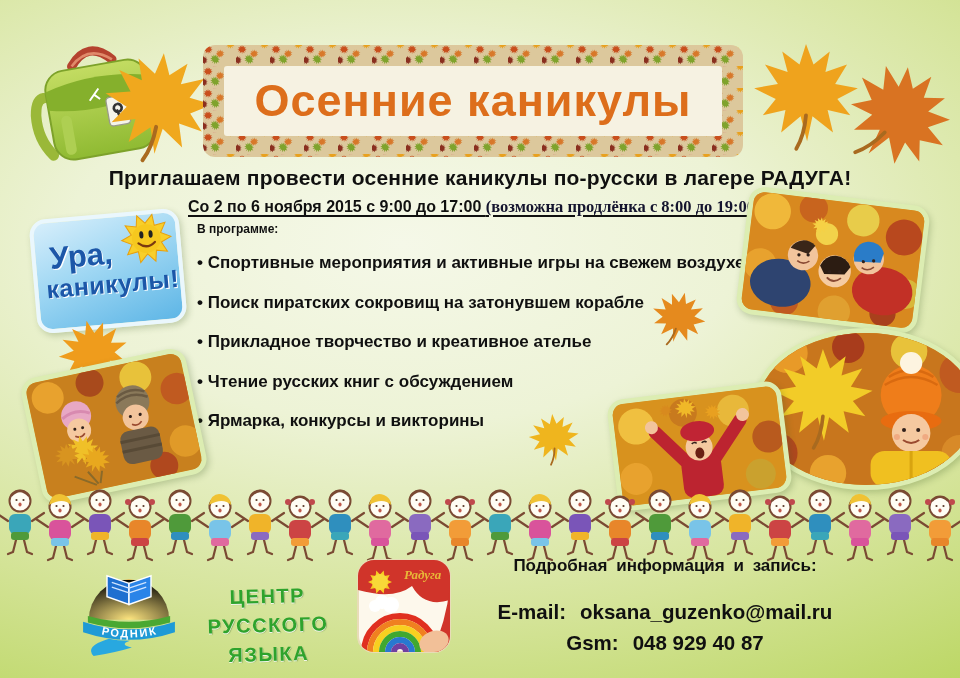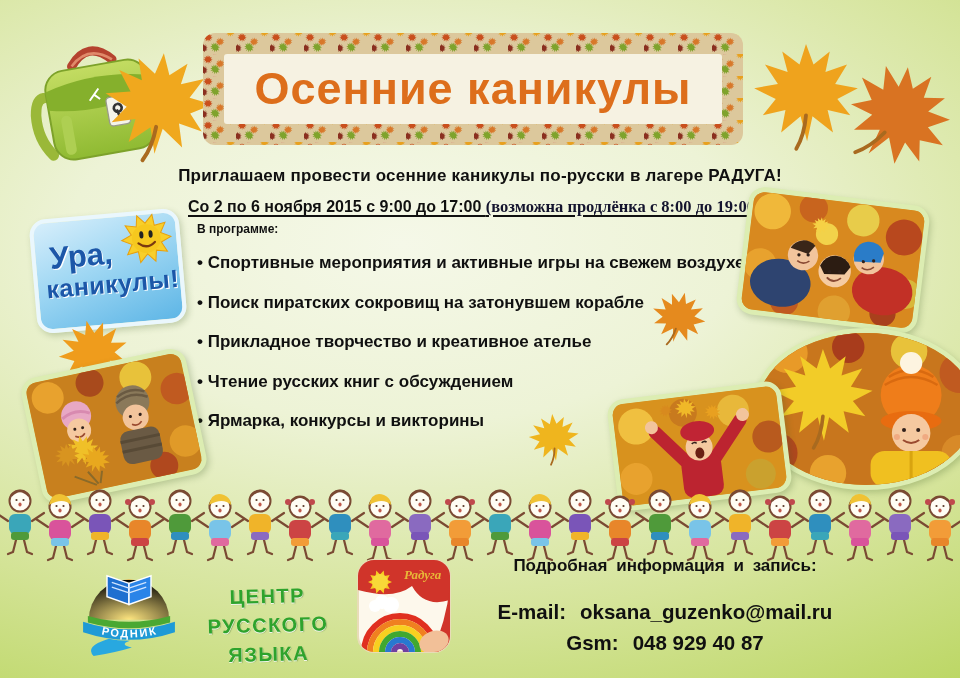"Осенние каникулы" .banner { top: 32px -> 44px }
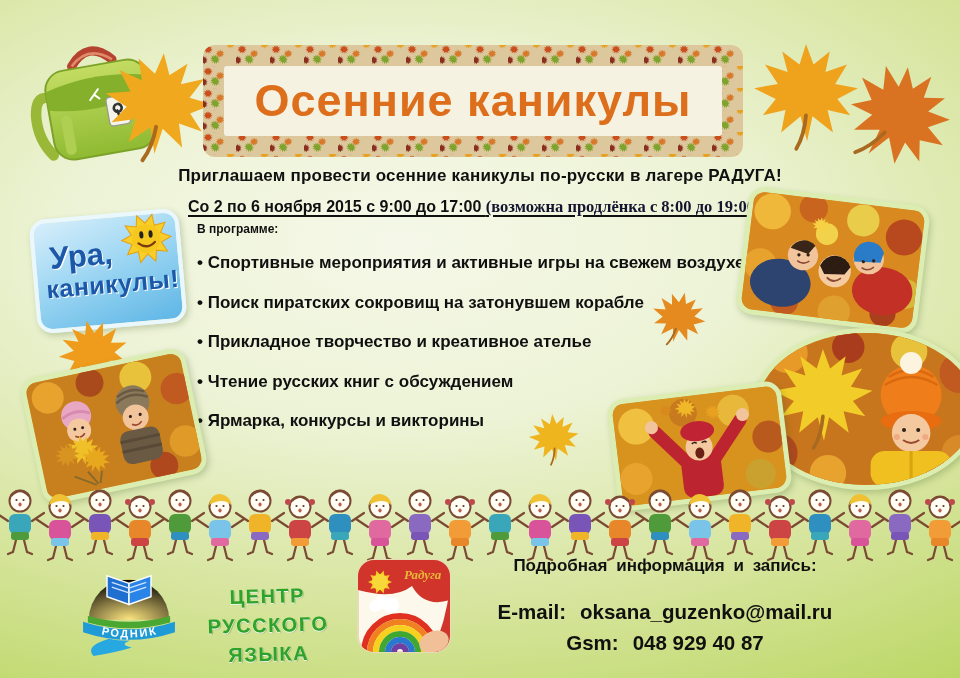"Приглашаем провести осенние каникулы" .invite-line { font-size: 17px -> 21px }
